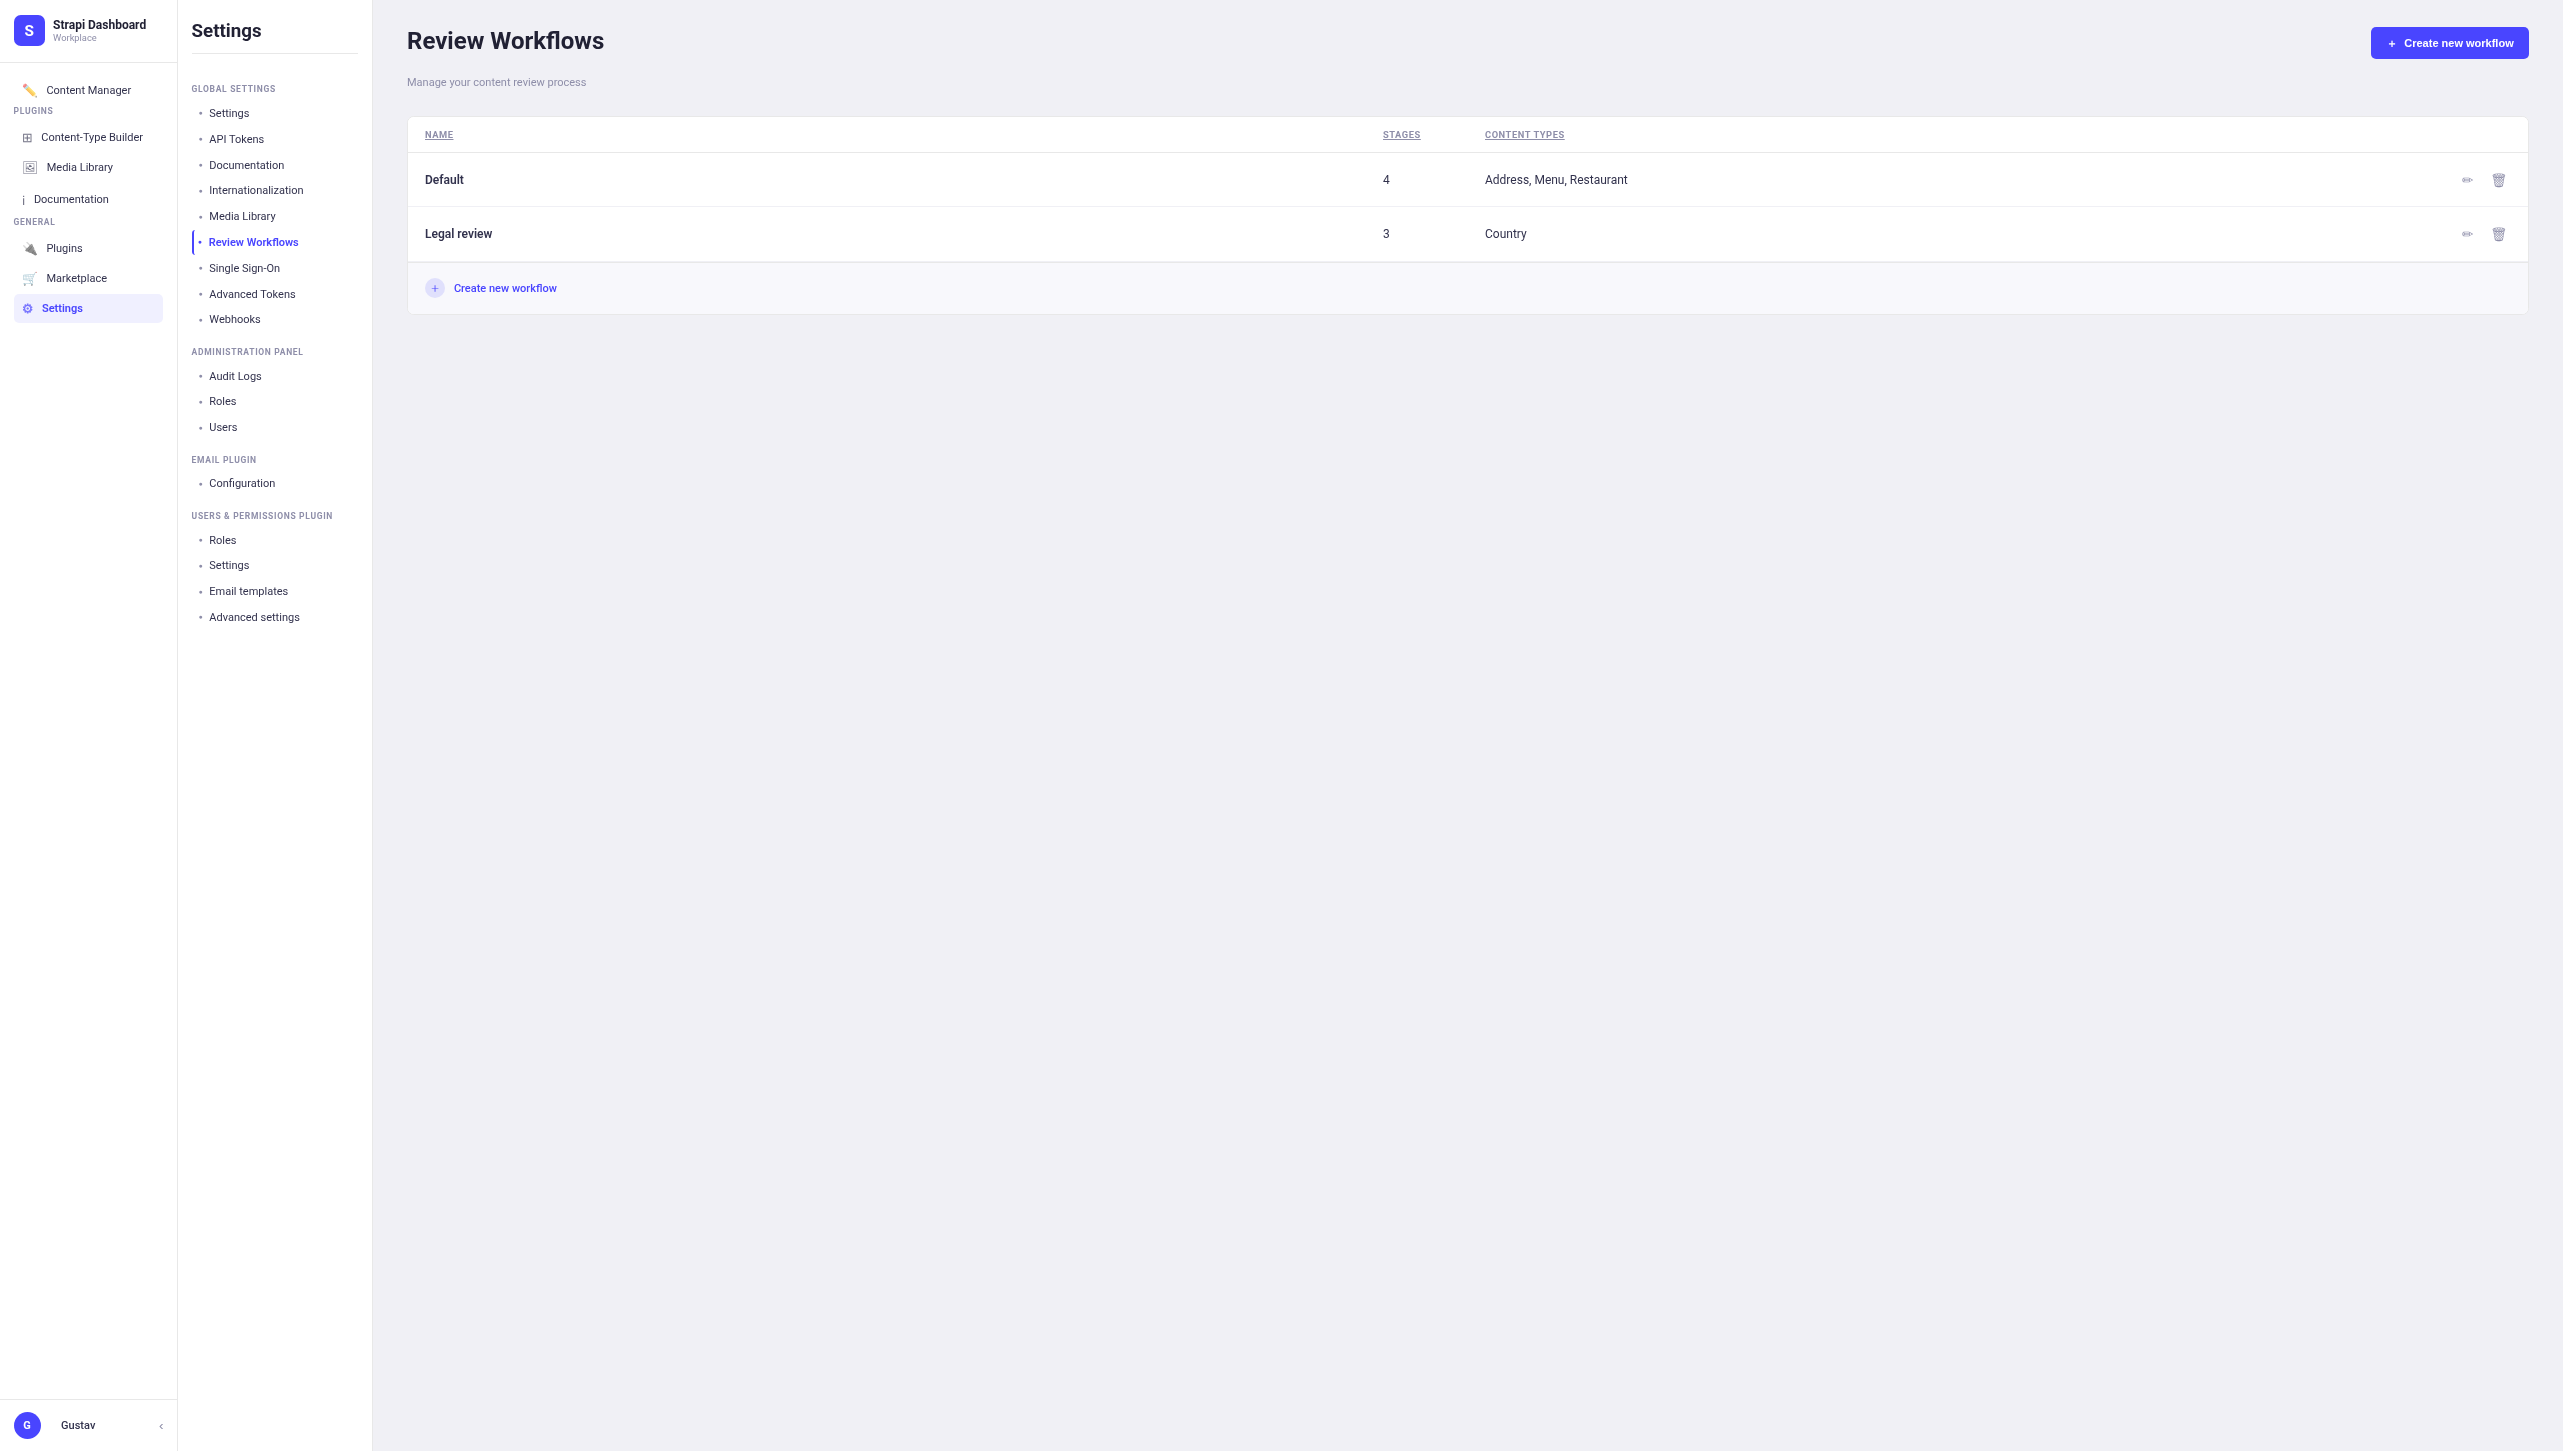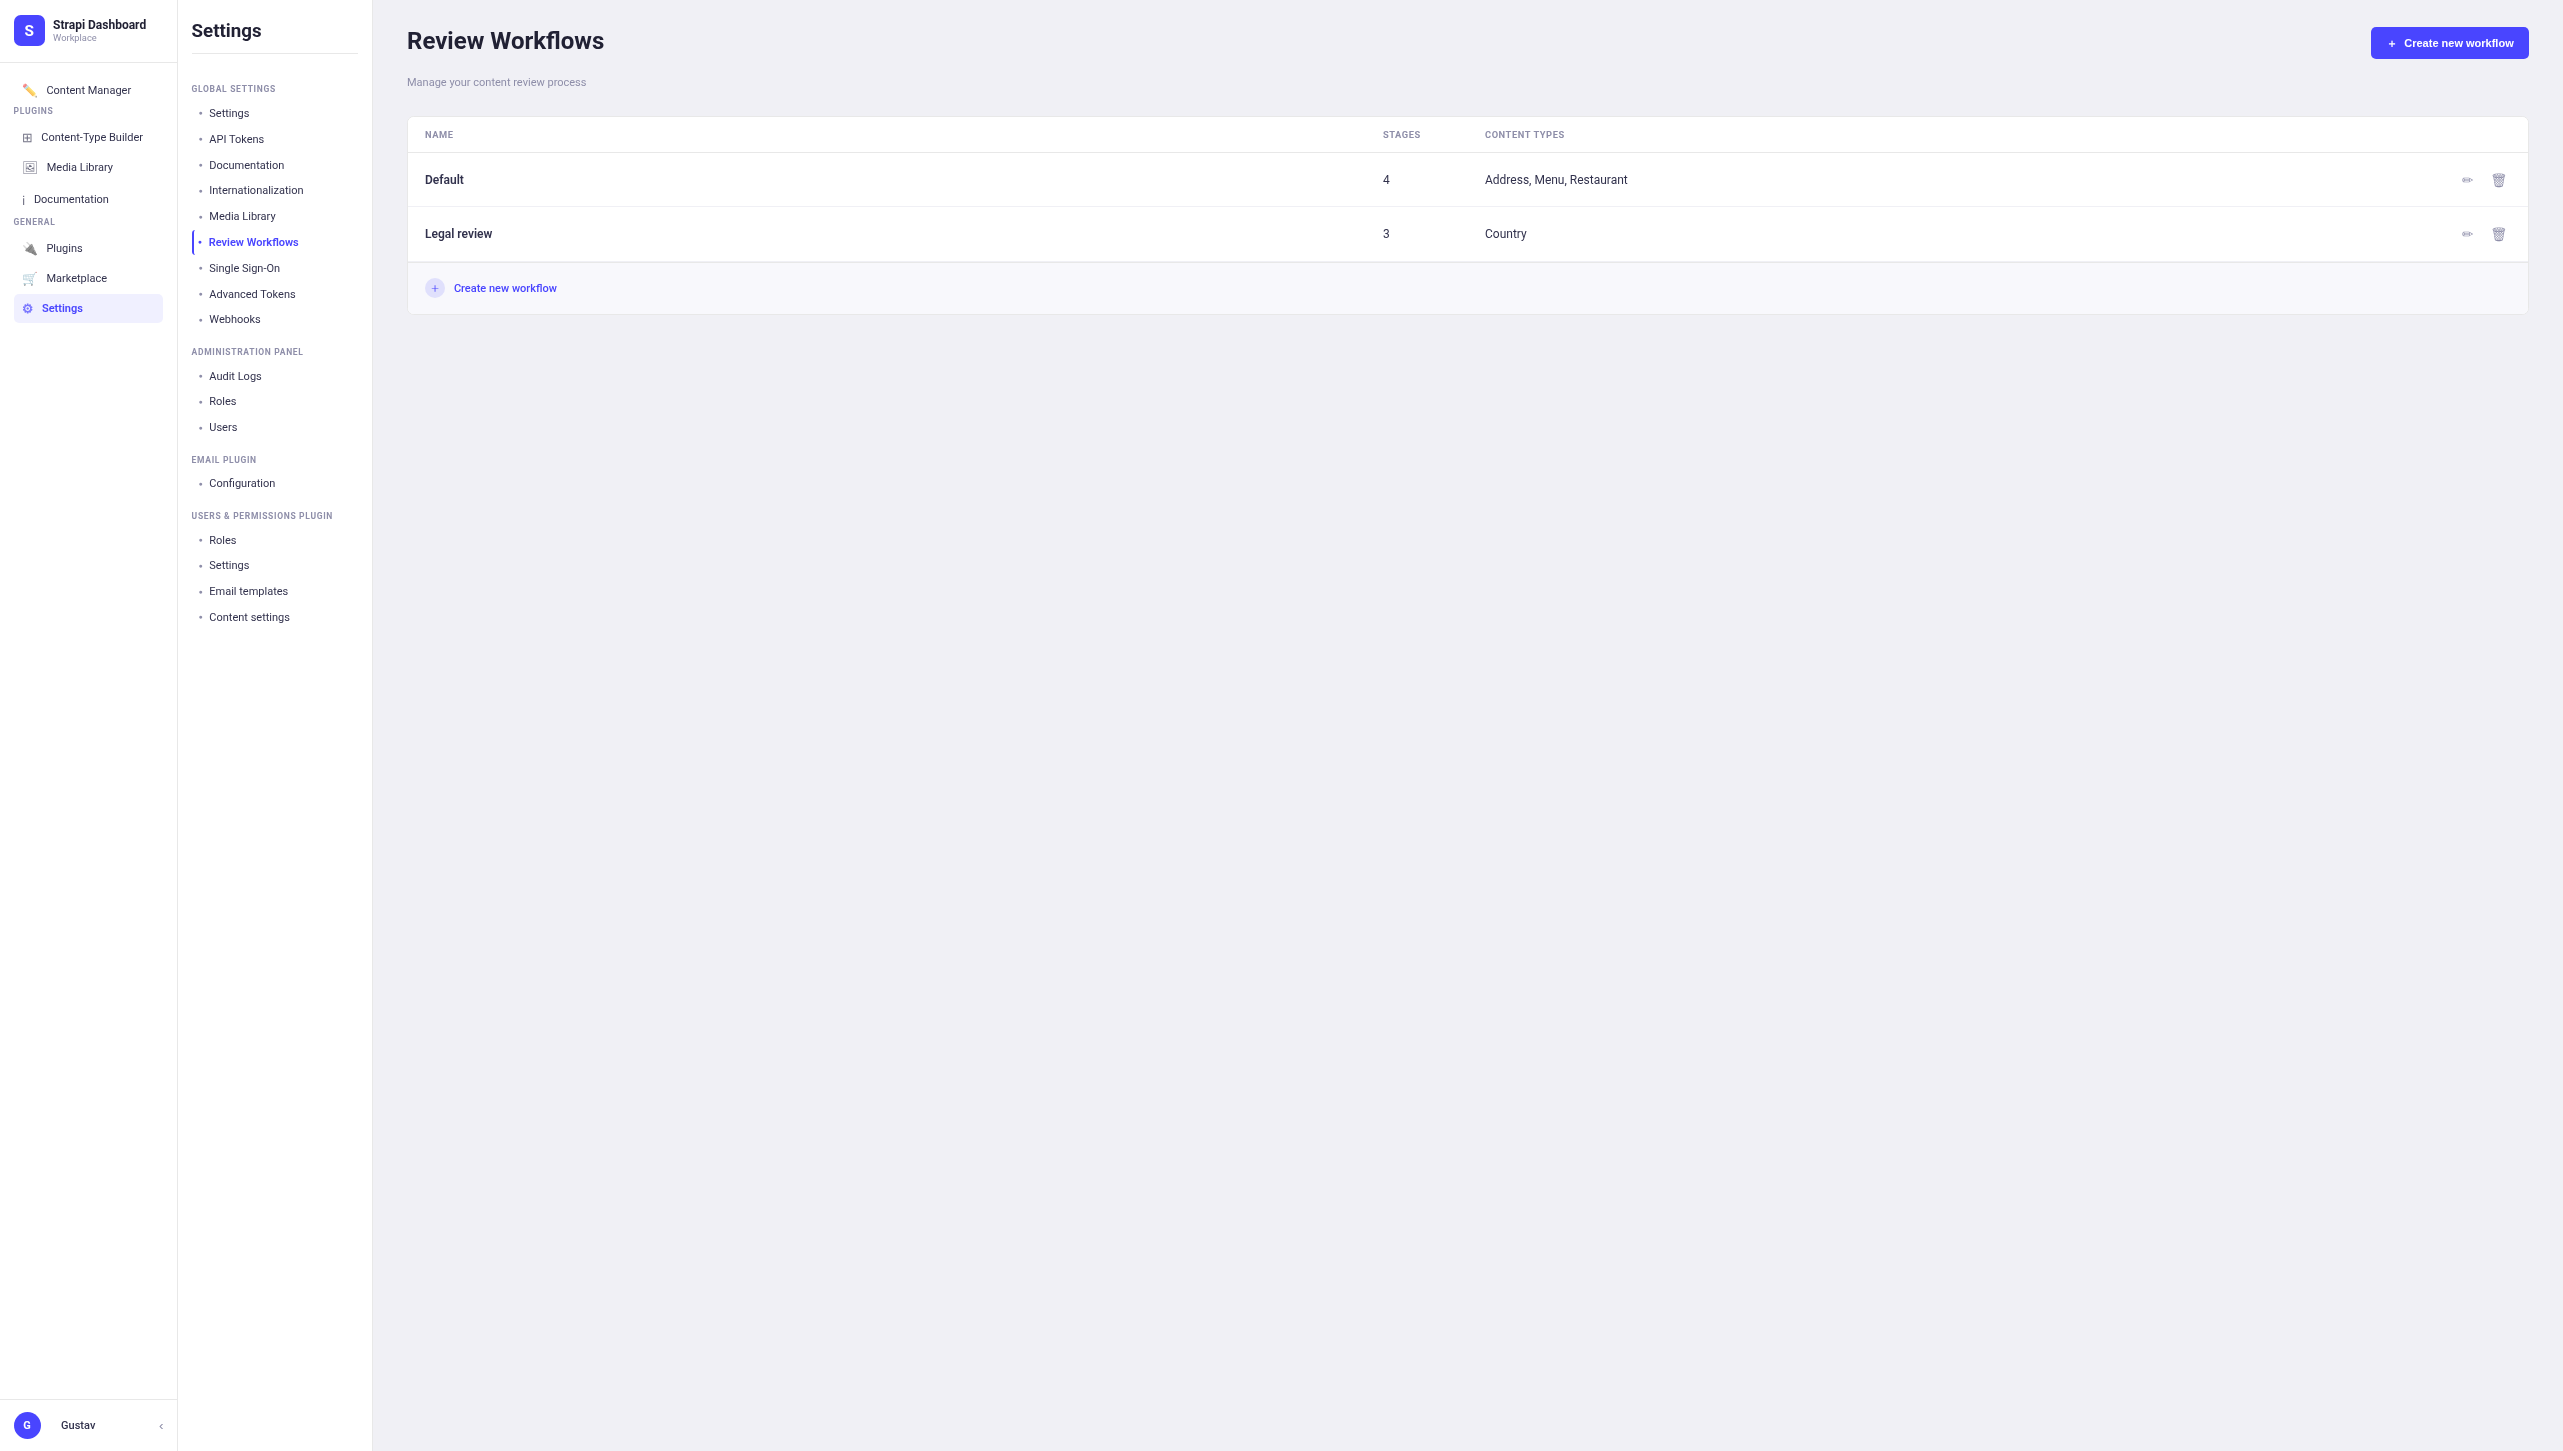"NAME" .table-header-cell { text-decoration: none -> underline }
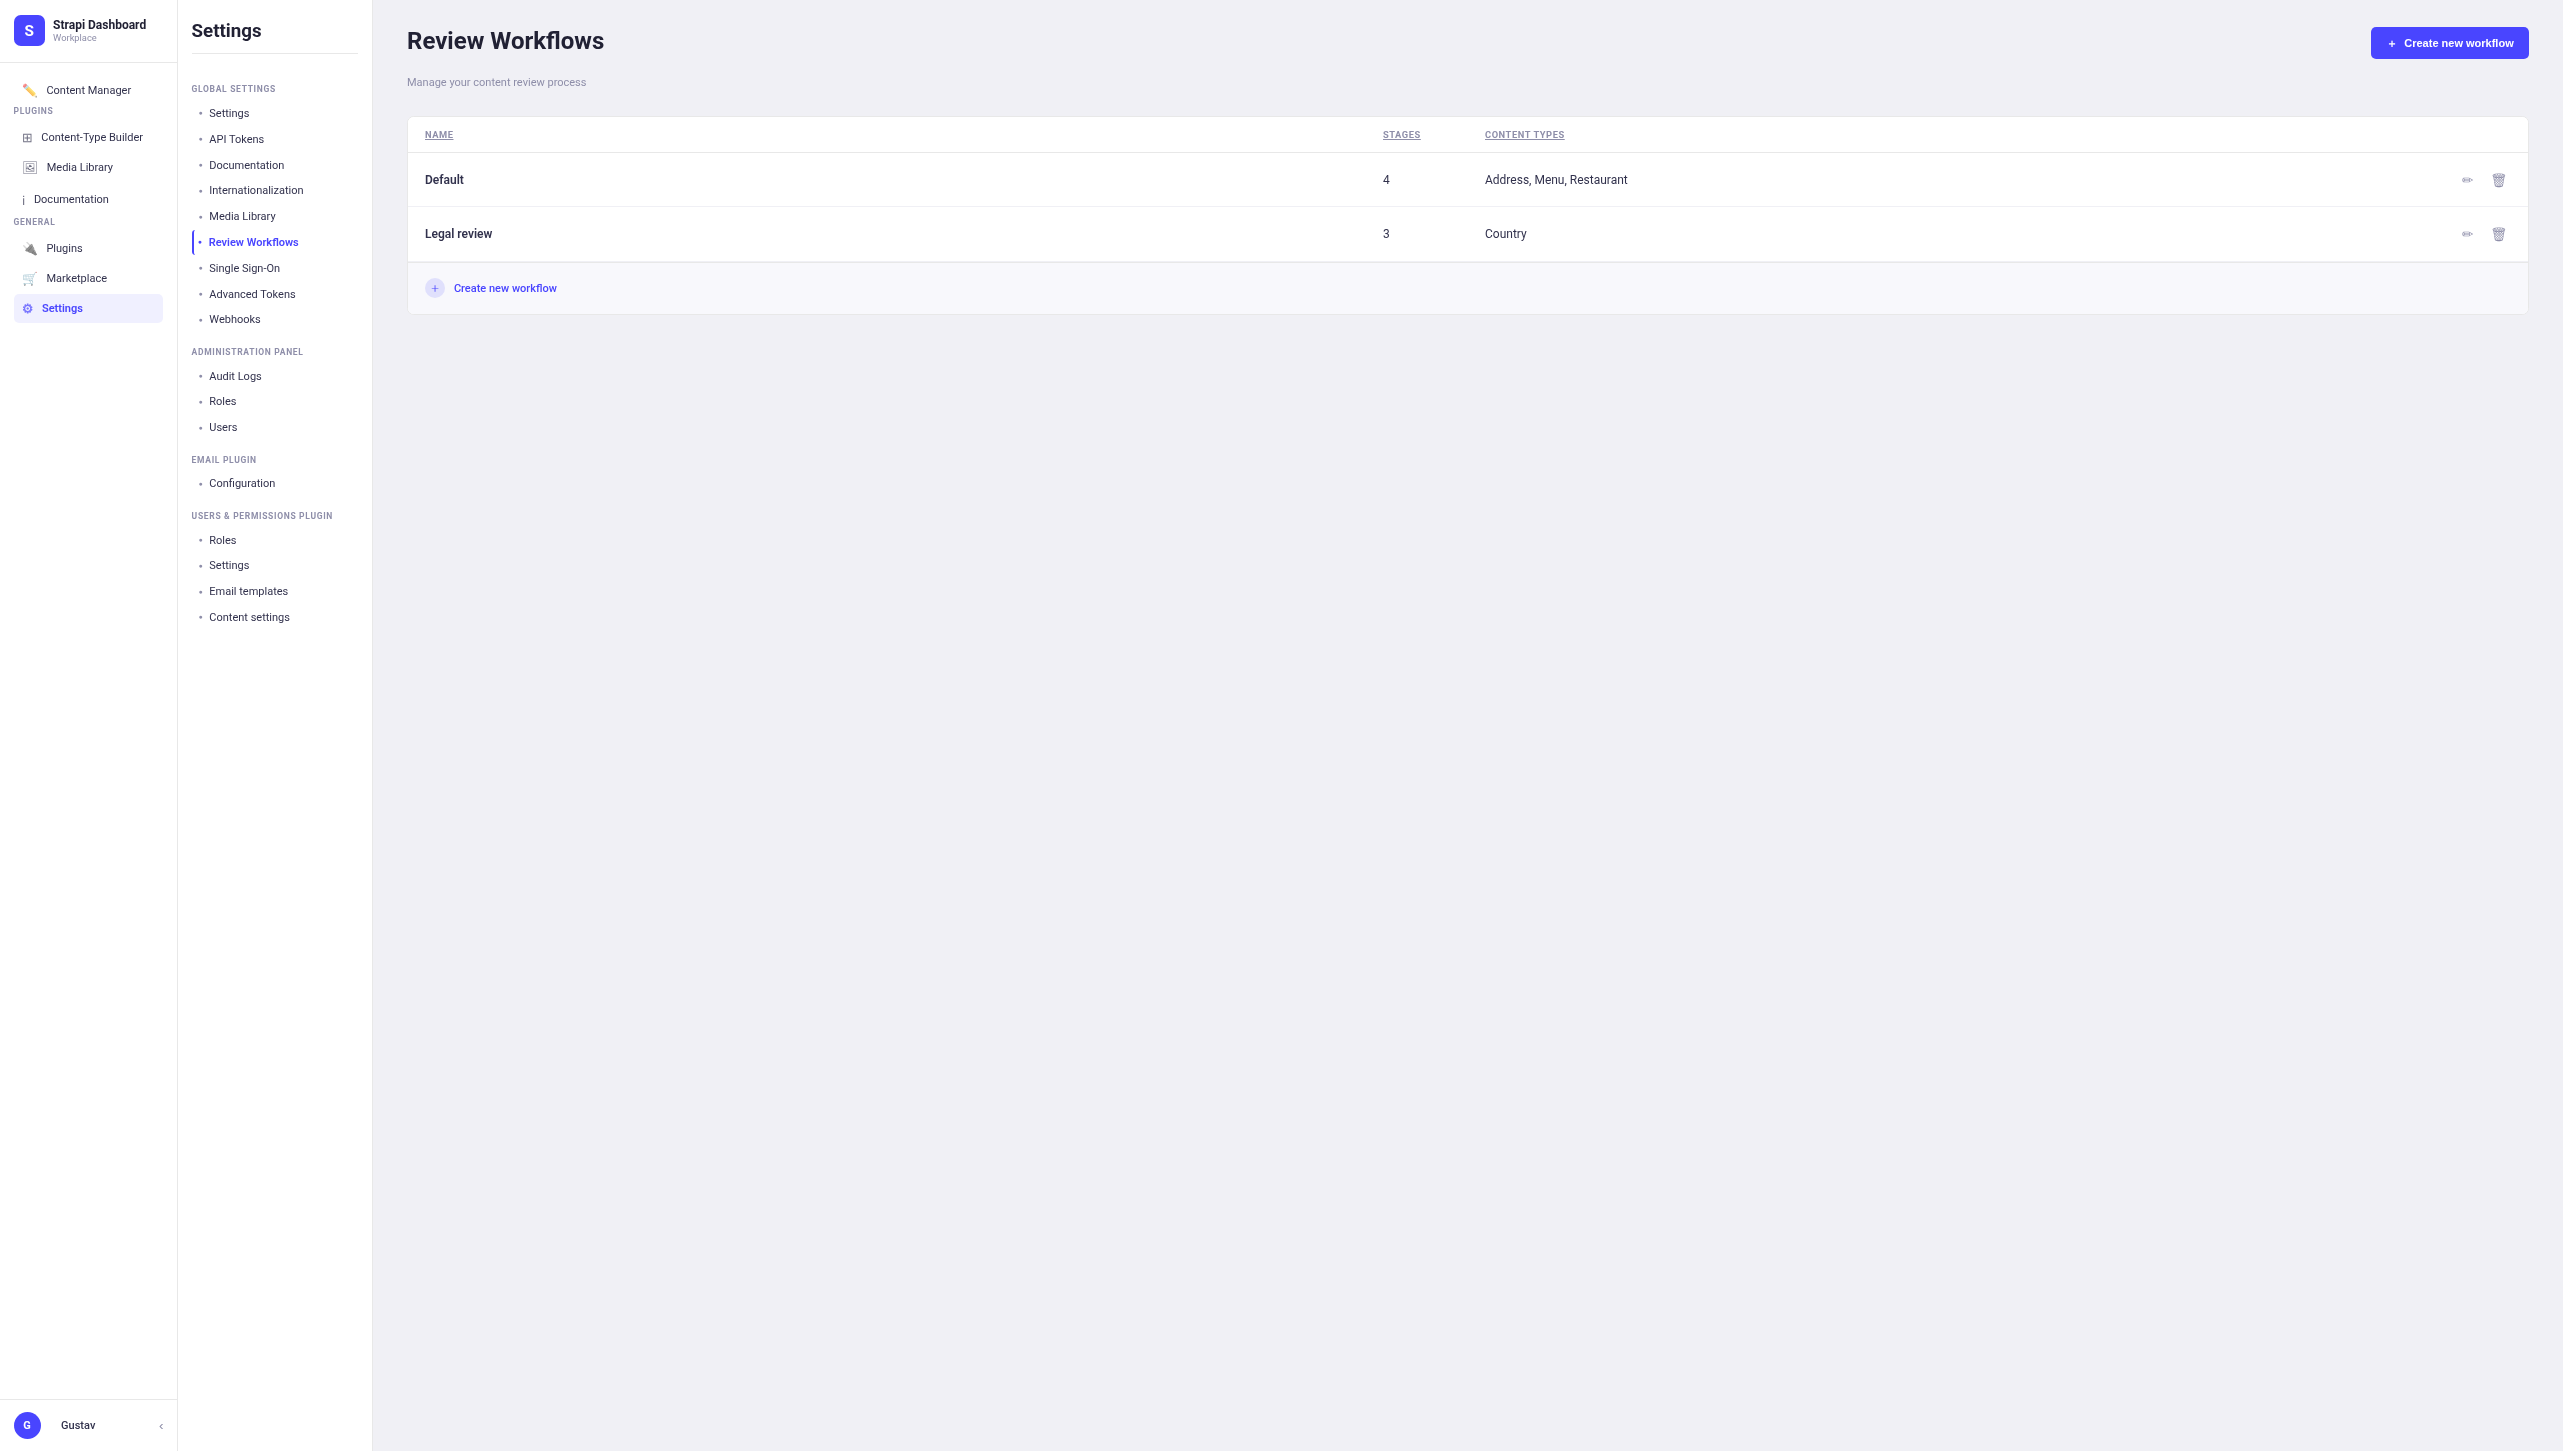"Content settings" span { text: Content -> Advanced }
